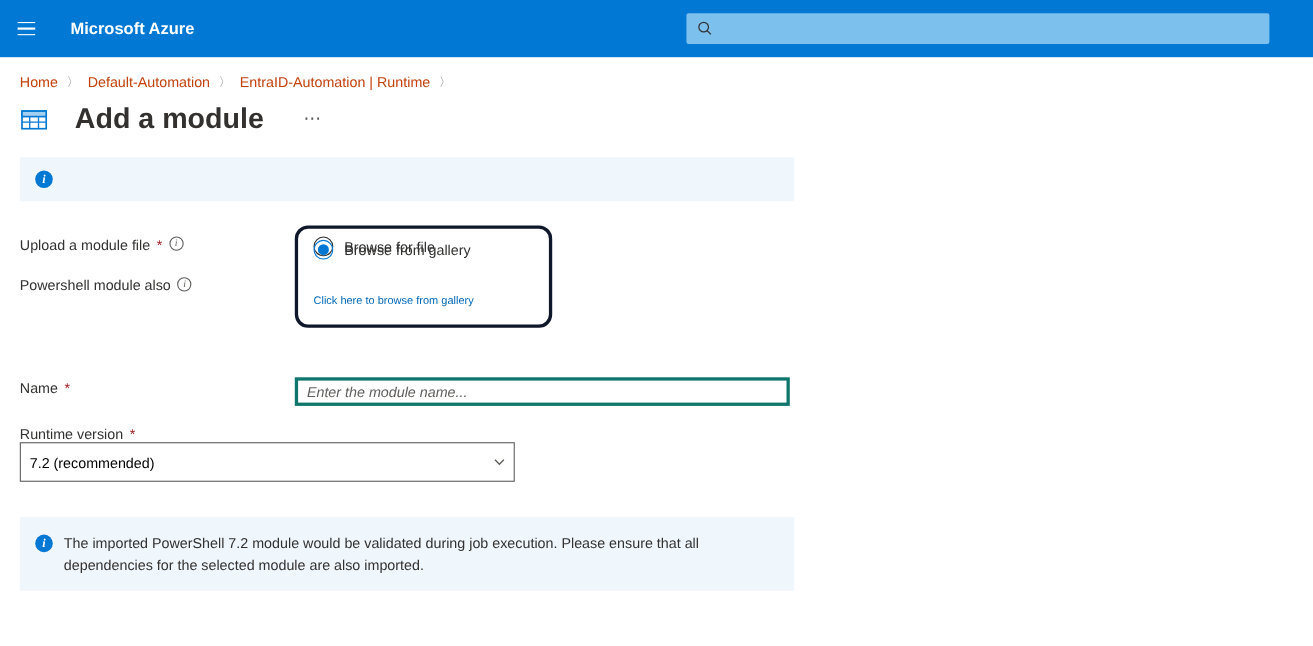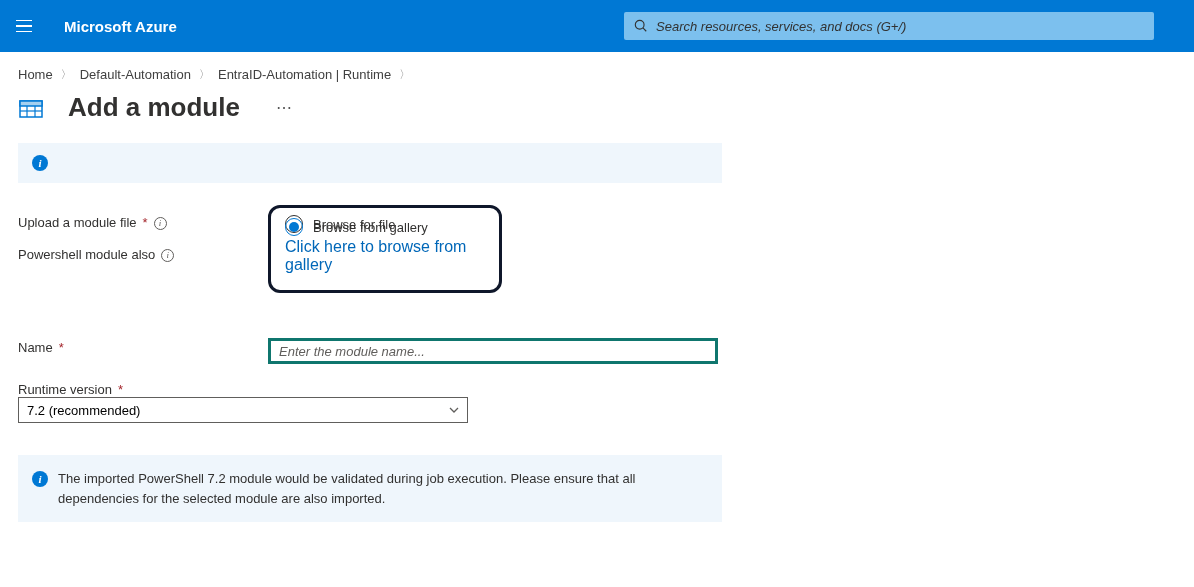"Search resources, services, and docs" input { html: <input> -> none }
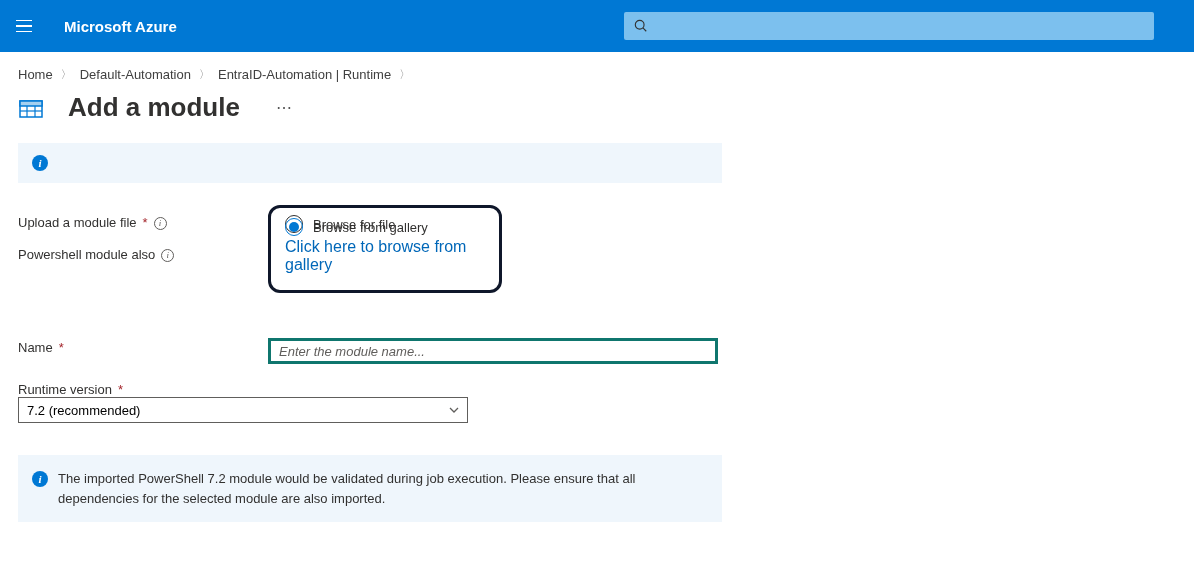"Home" .breadcrumb a { color: #404040 -> #c2410c }
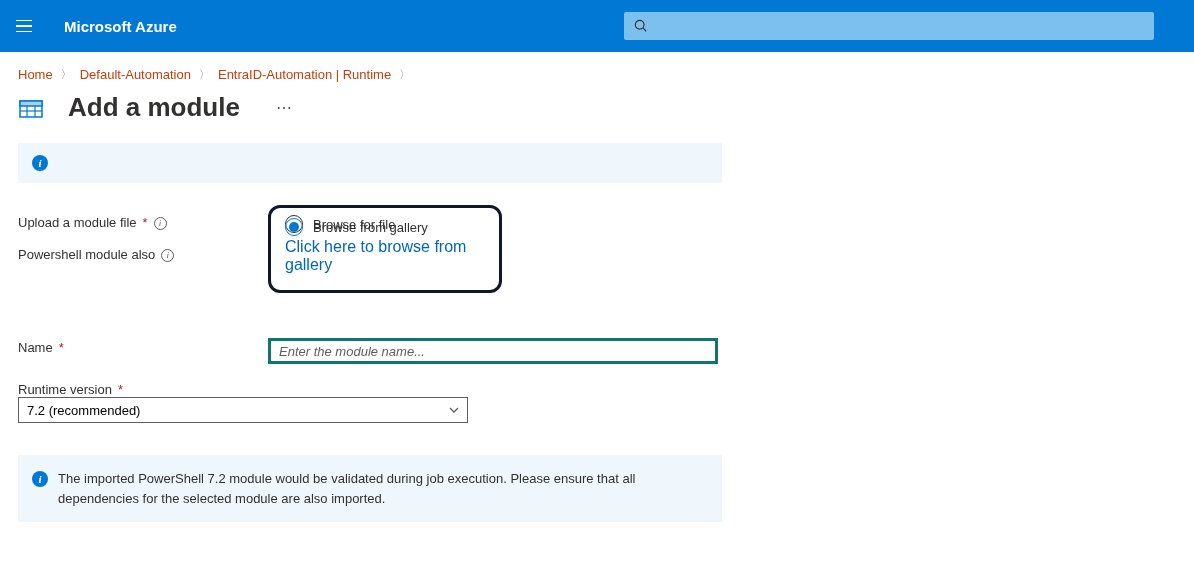"Upload a module file" .form-label { align-items: flex-end -> flex-start }
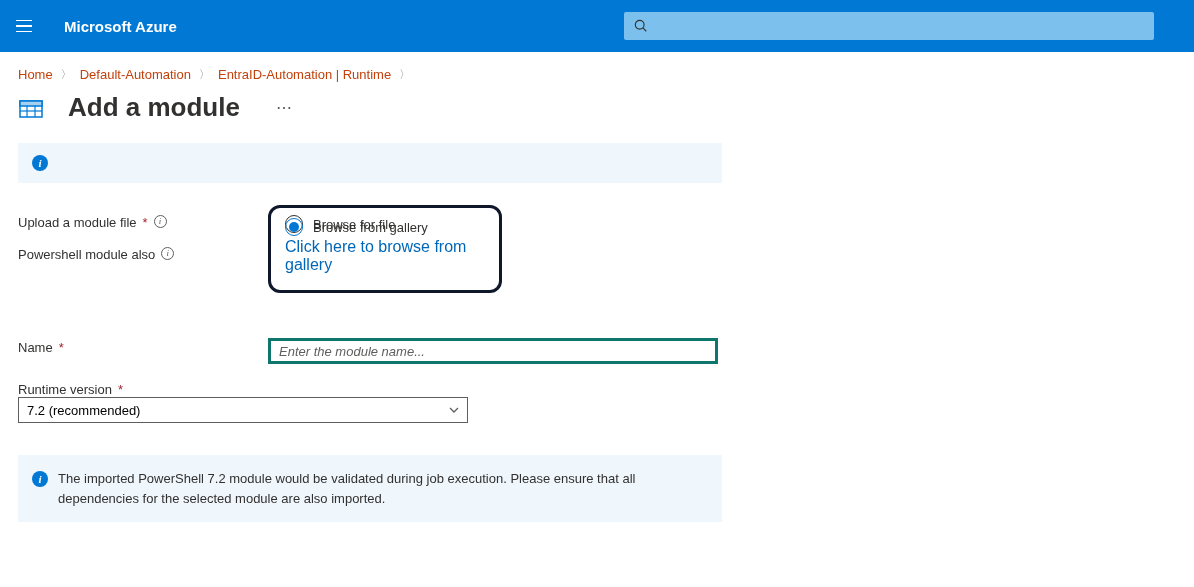"Click here to browse from" .gallery-link { font-size: 16px -> 10px; margin-top: none -> 30px }
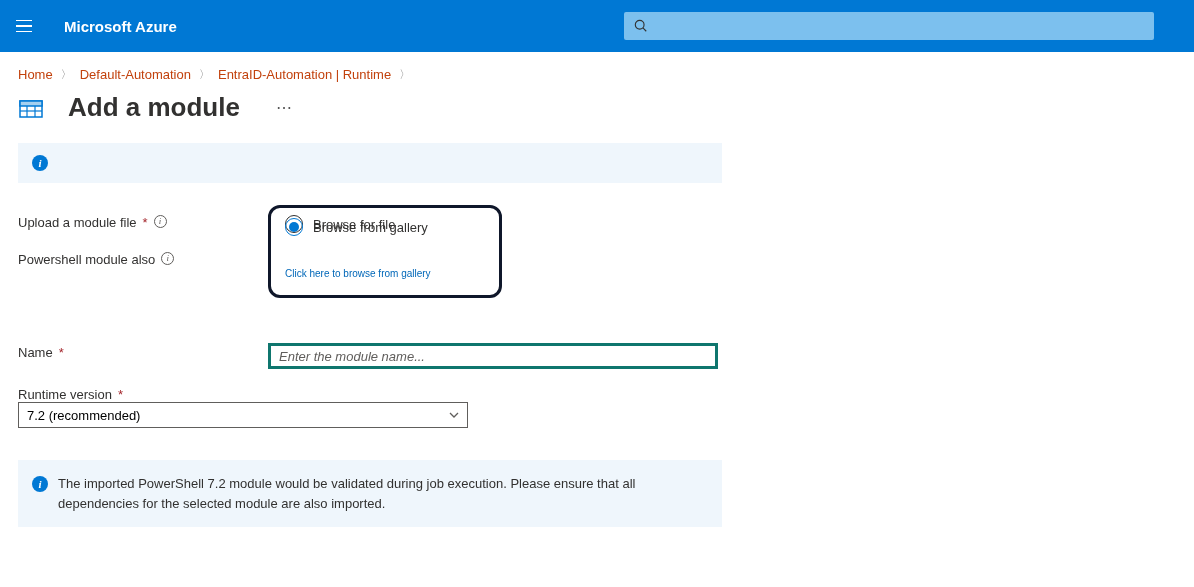"7.2 (recommended)" .select-input { height: 26px -> 36px }
